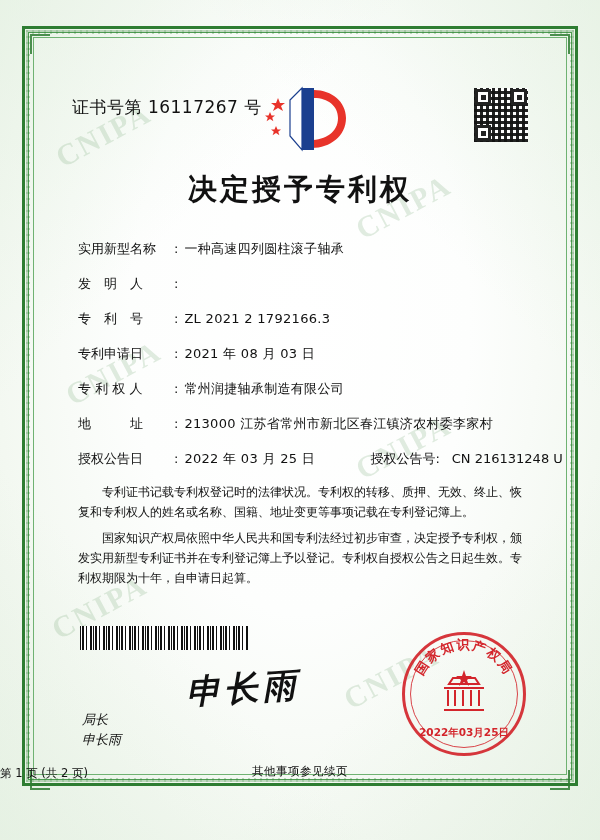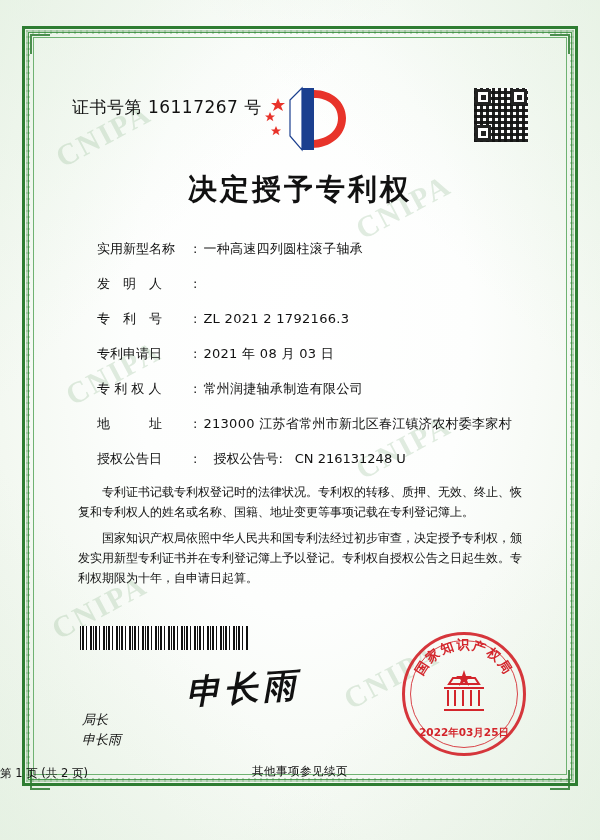"实用新型名称" .fields { margin-left: 19px -> none }
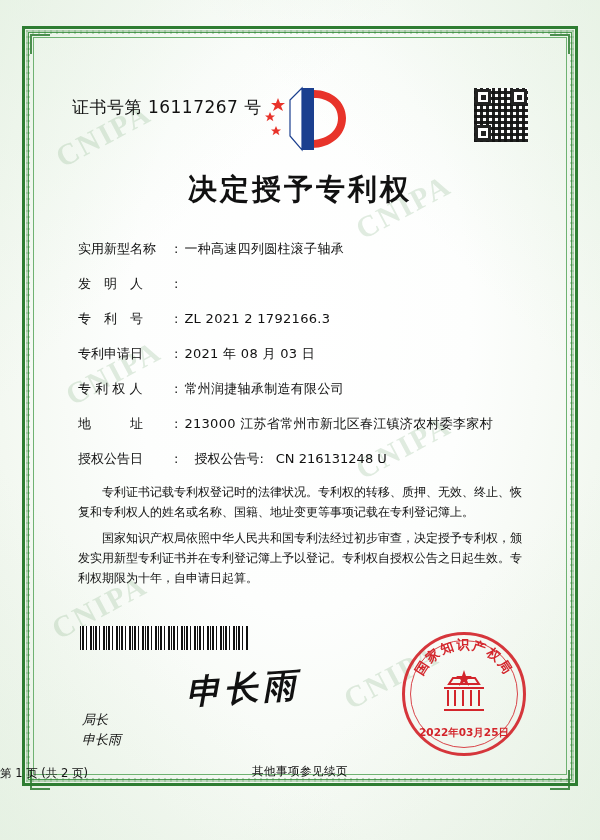"2022 年 03 月 25" span.field-value { html: none -> <span>2022 年 03 月 25 日</span> }
